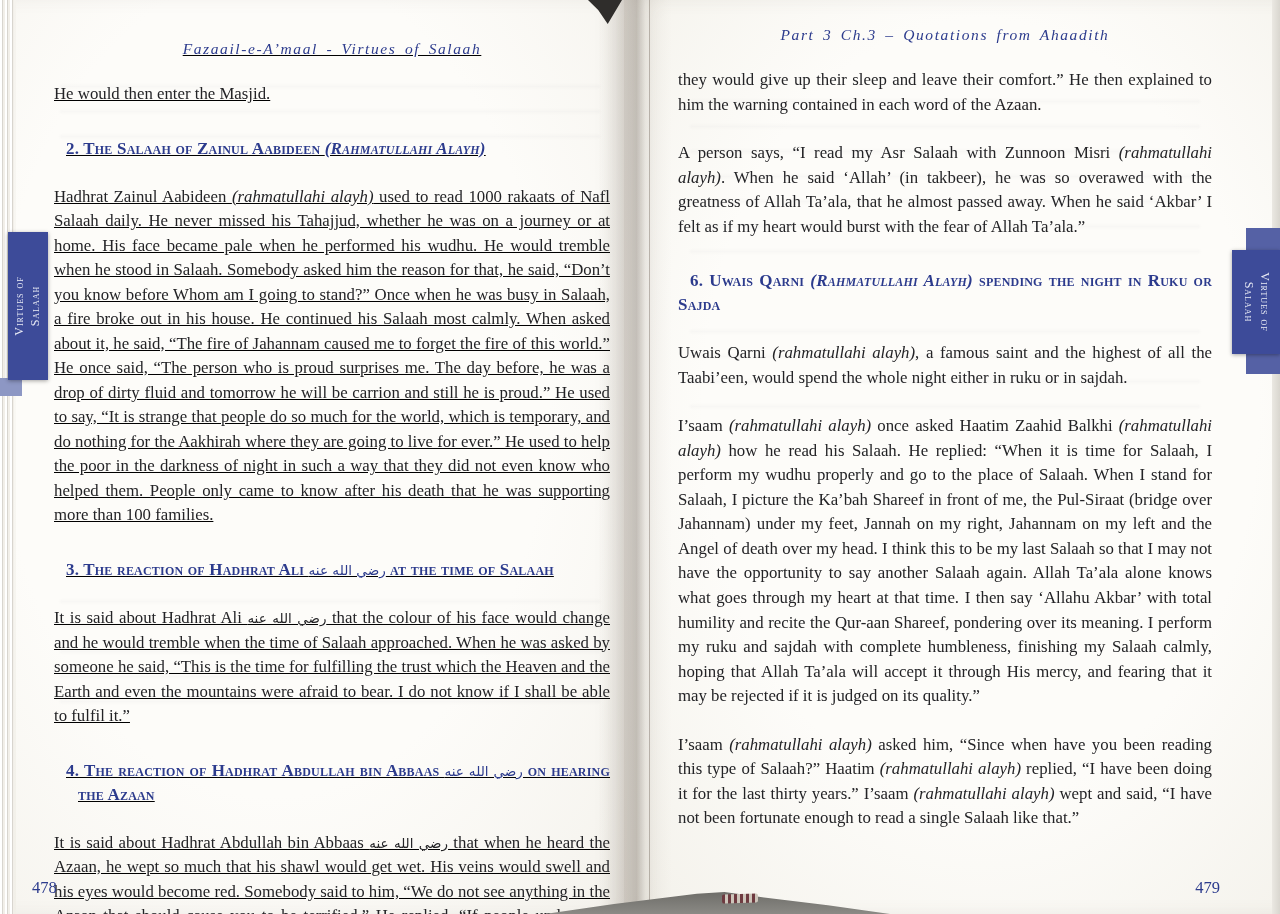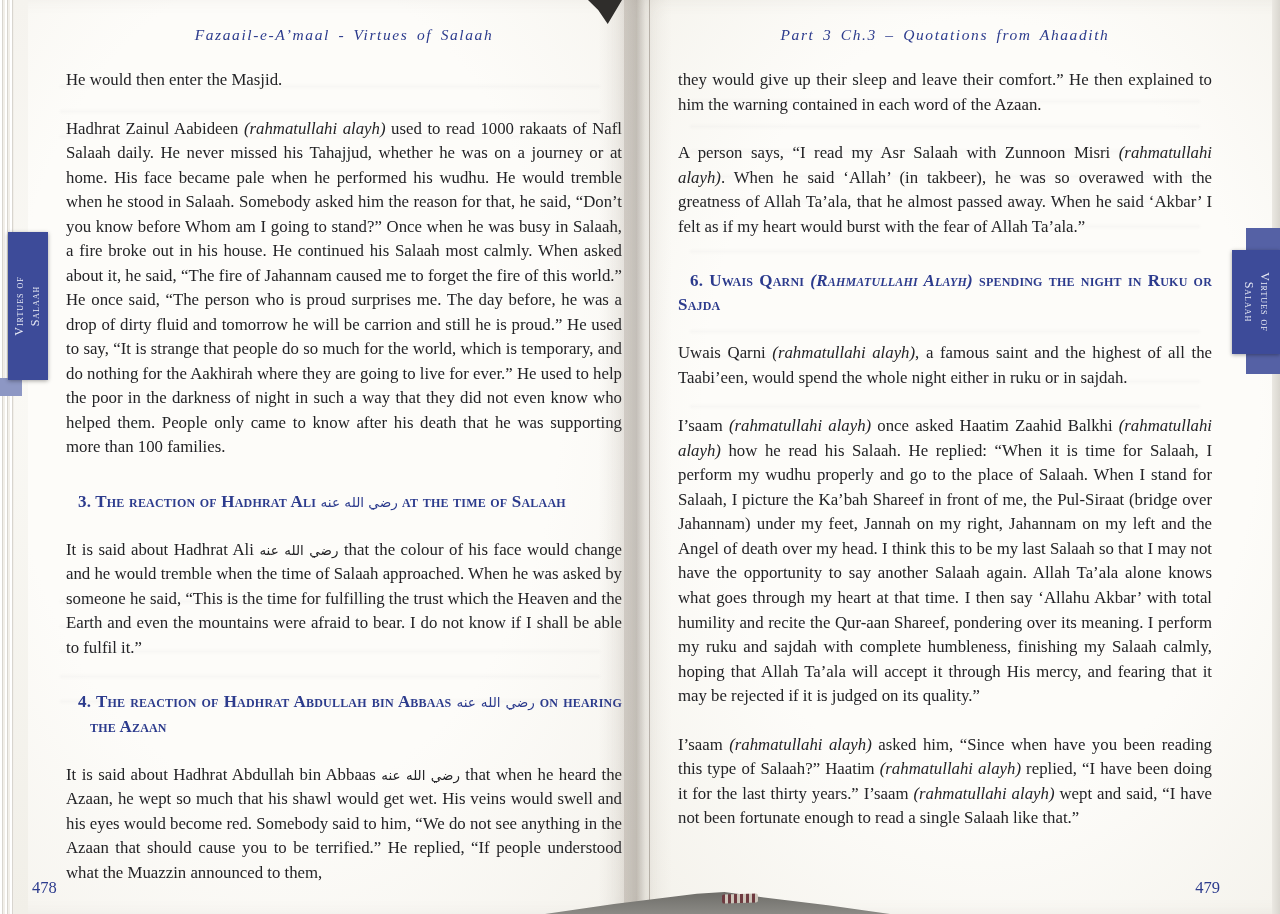"Fazaail-e-A’maal - Virtues of Salaah" .page-left { left: 28px -> 16px; padding: 26px 18px 0 38px -> 40px 18px 0 38px; text-decoration: none -> underline }
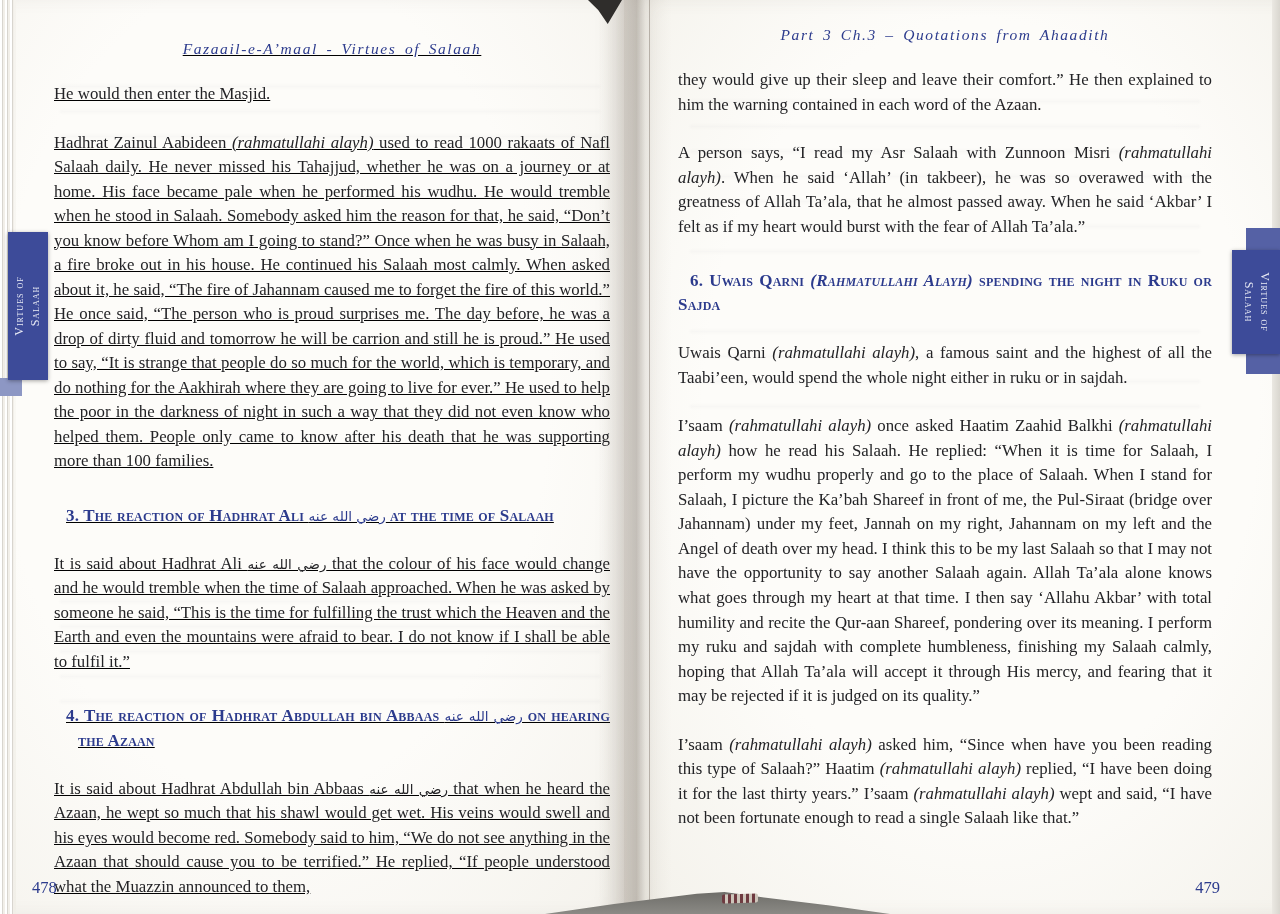"2. The Salaah of Zainul" div.sec-heading { html: none -> <div><span>2. The Salaah of Zainul Aabideen </span><span>(Rahmatullahi Alayh)</span></div> }
